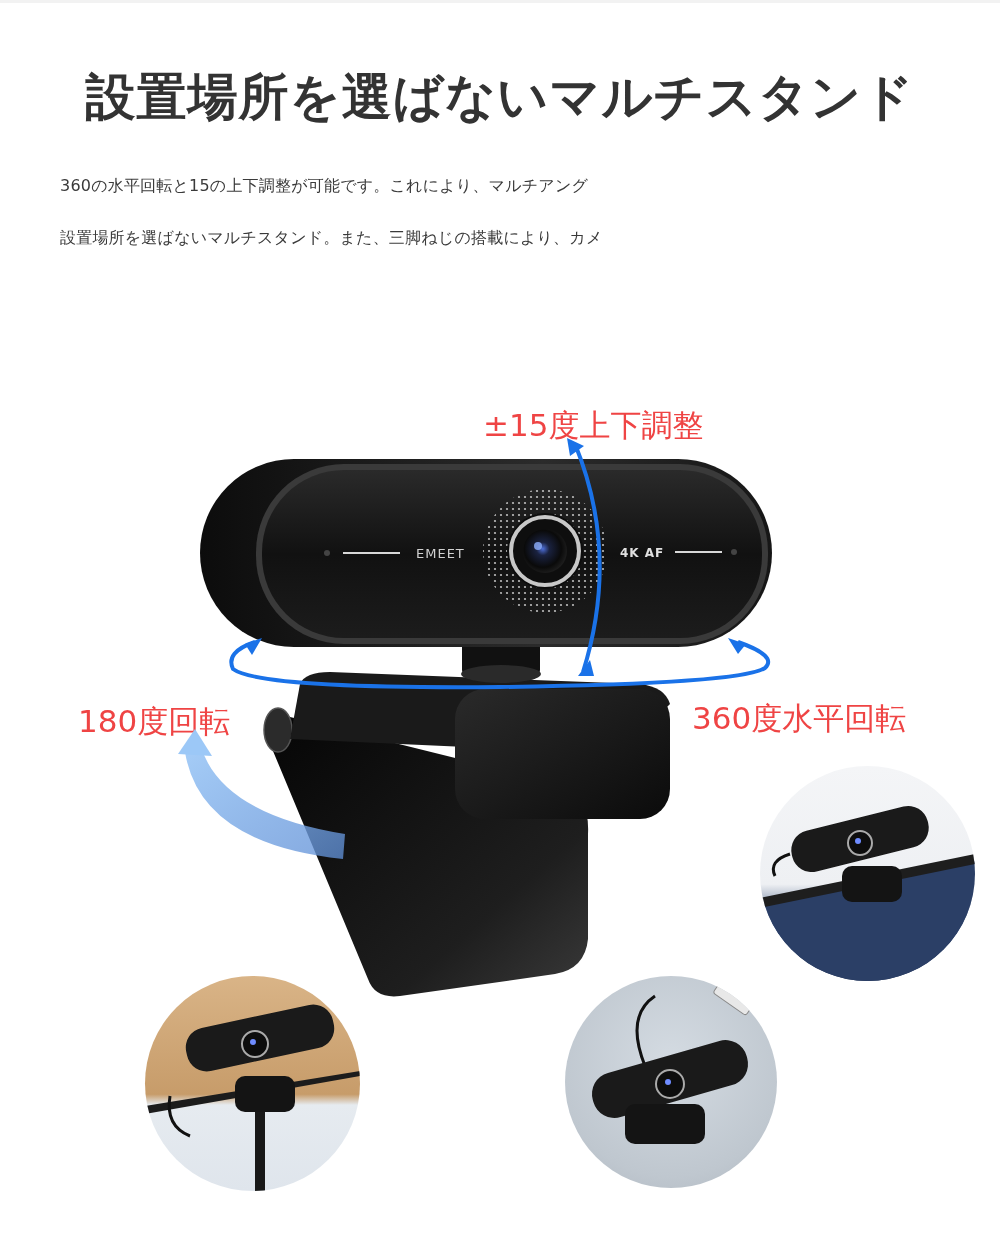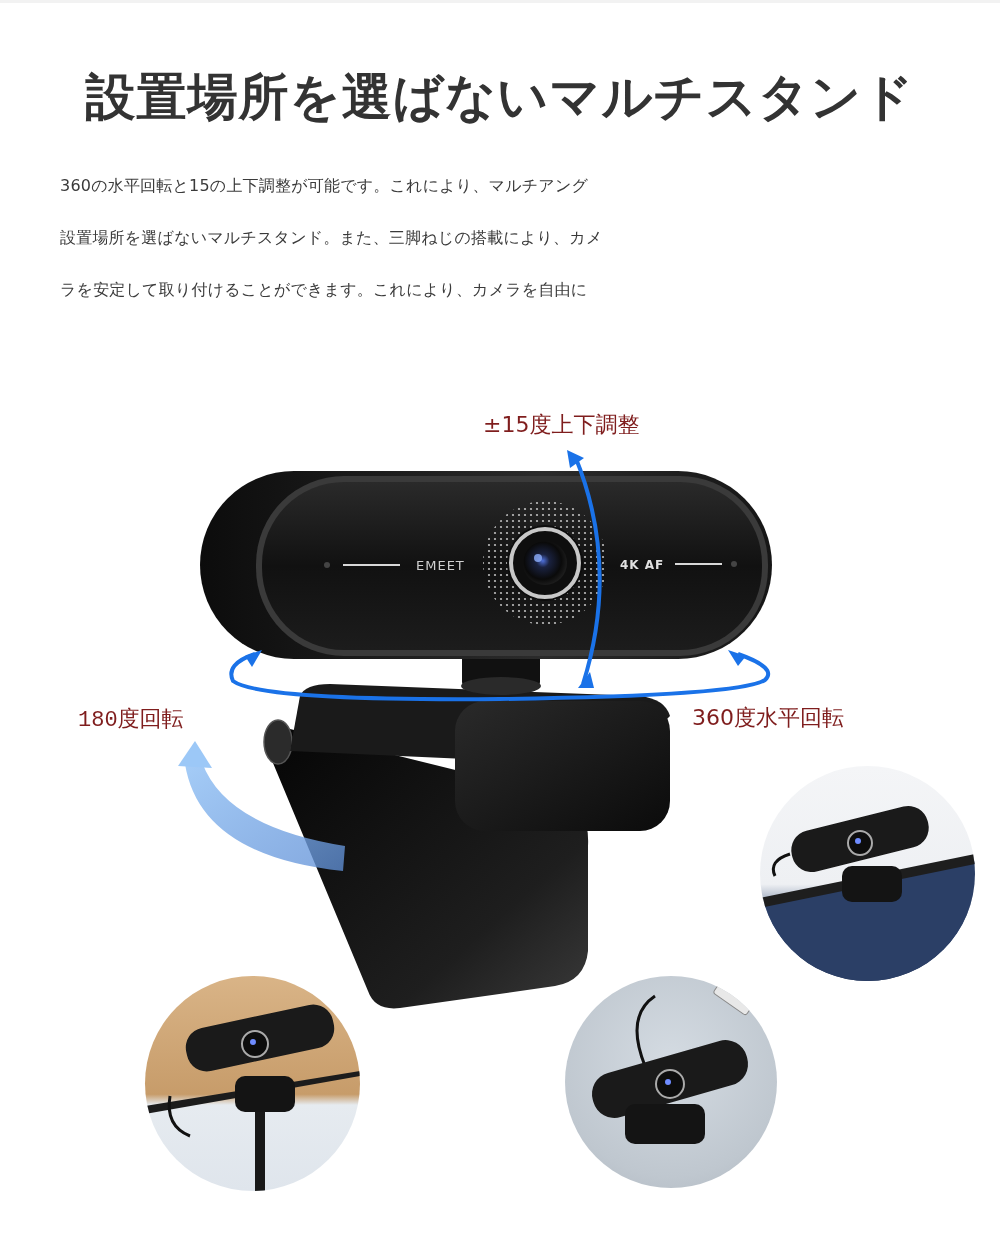"ラを安定して取り付けることができます。これにより、カメラを自由に" span { html: <span>ラを安定して取り付けることができます。これにより、カメラを自由に</span> -> none }
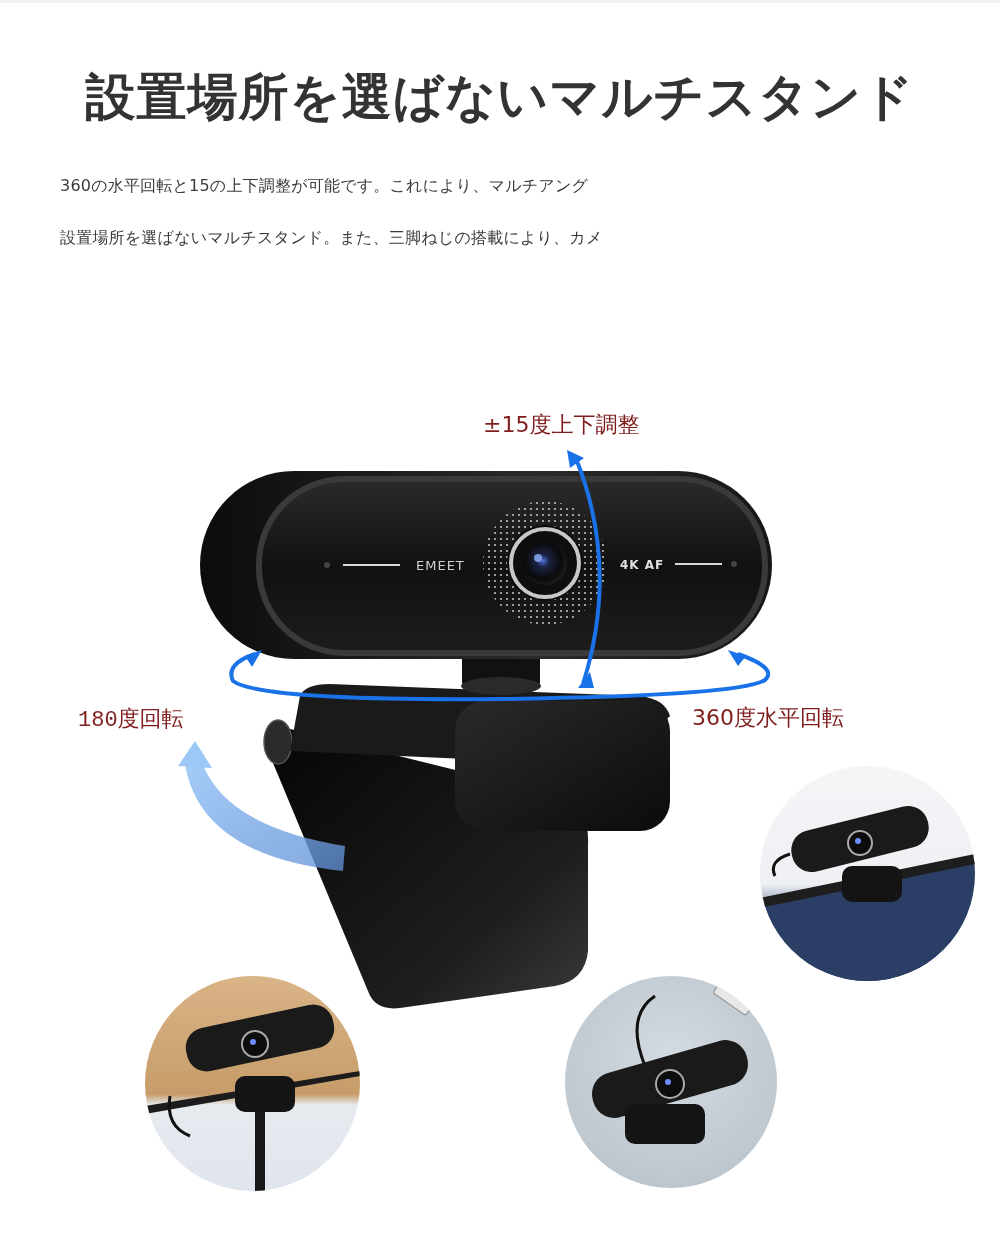"±15度上下調整" .label { color: #7f1d1d -> #ef4444; font-size: 22px -> 31px }
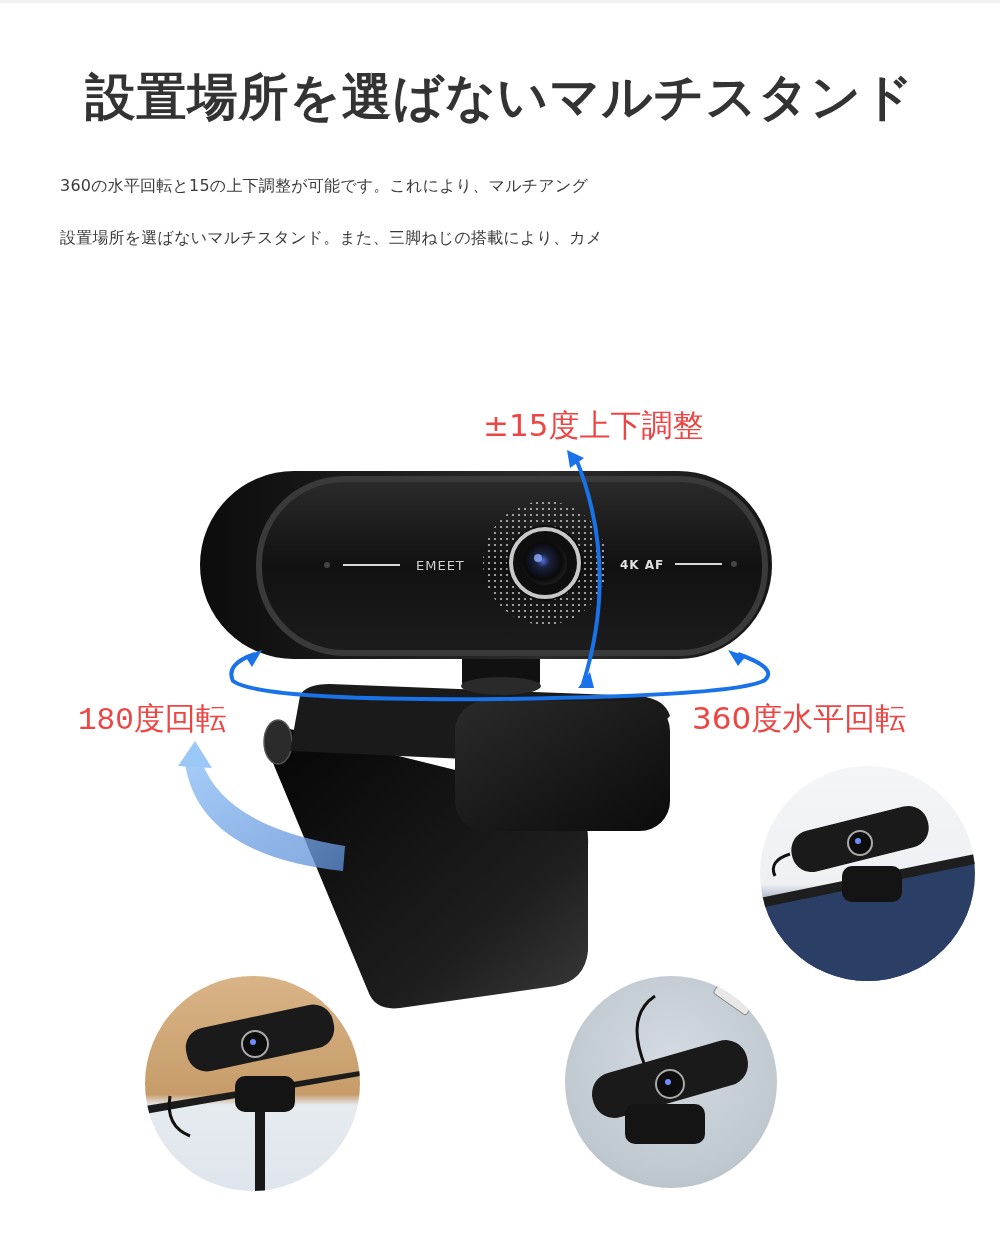"EMEET" div { top: 436px -> 424px }
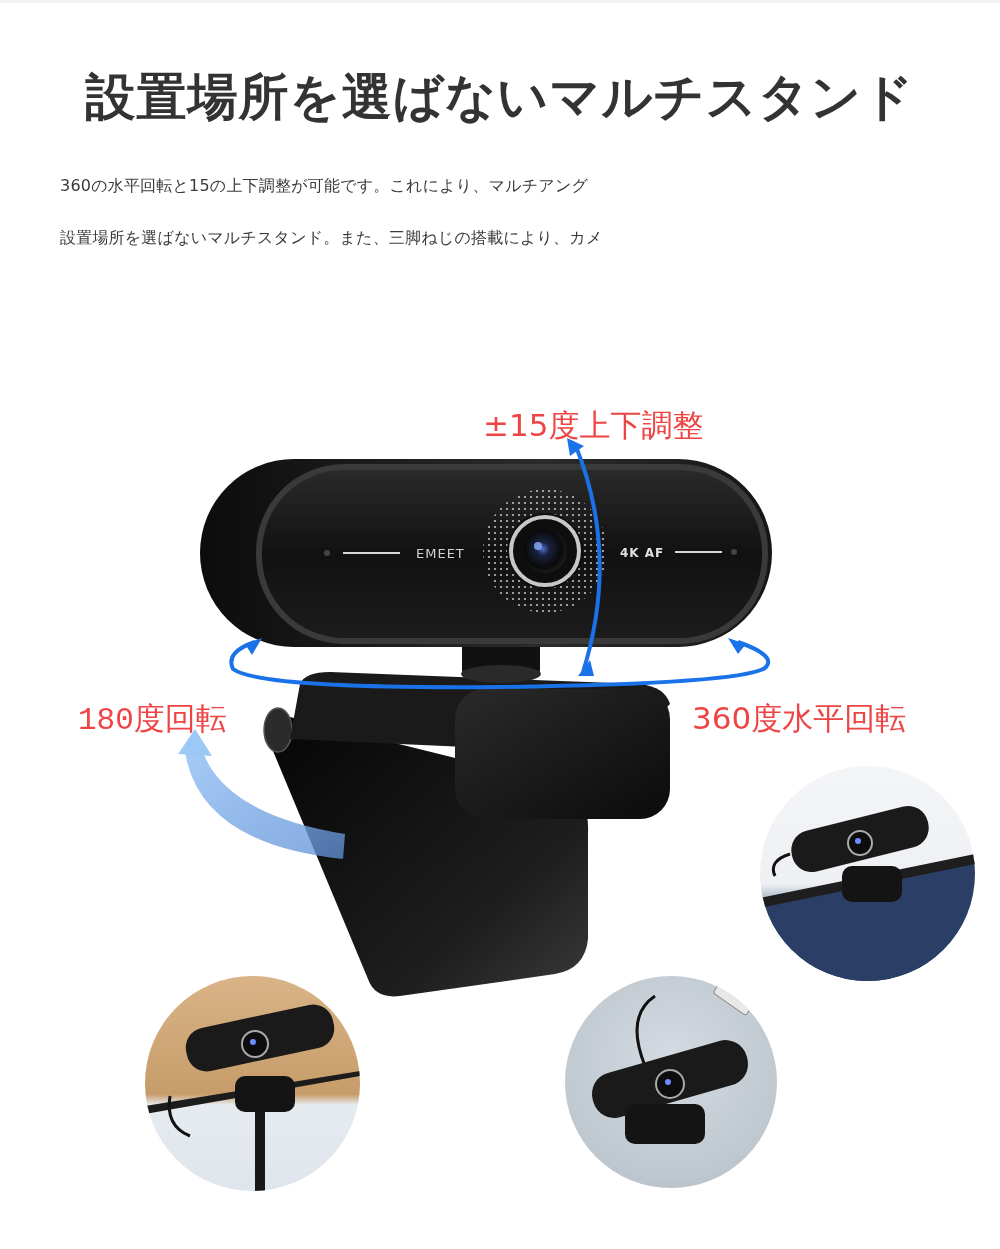"180度回転" div.label { font-family: Liberation Mono, monospace -> none }
